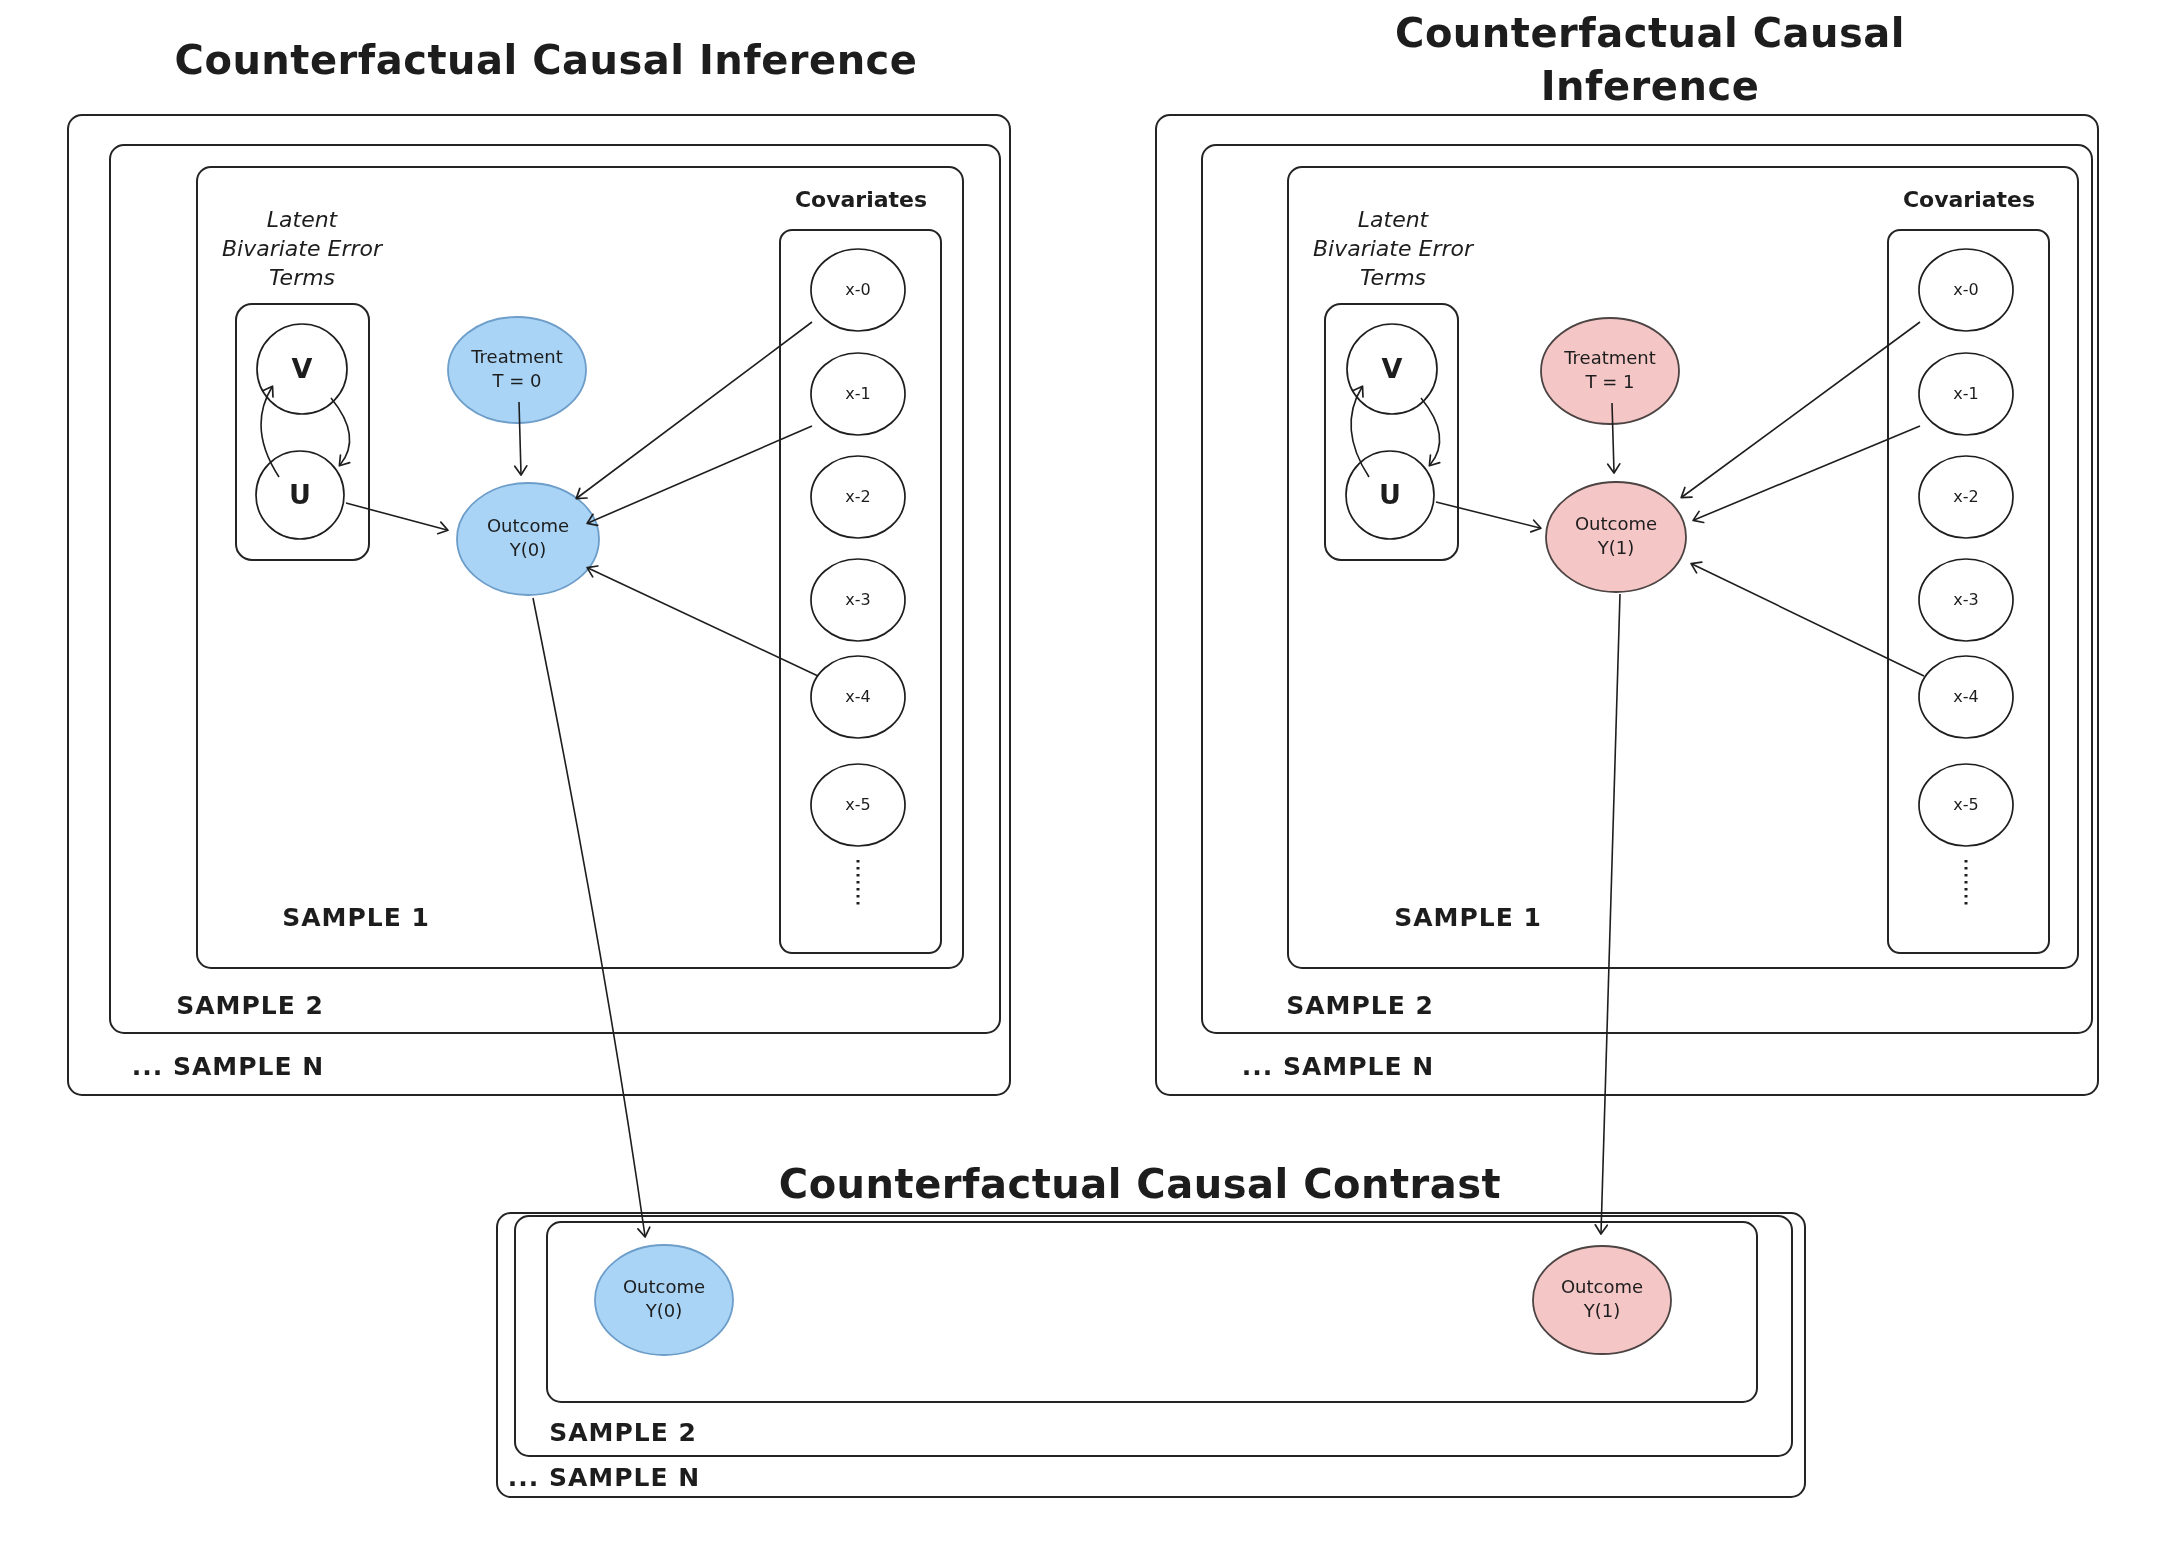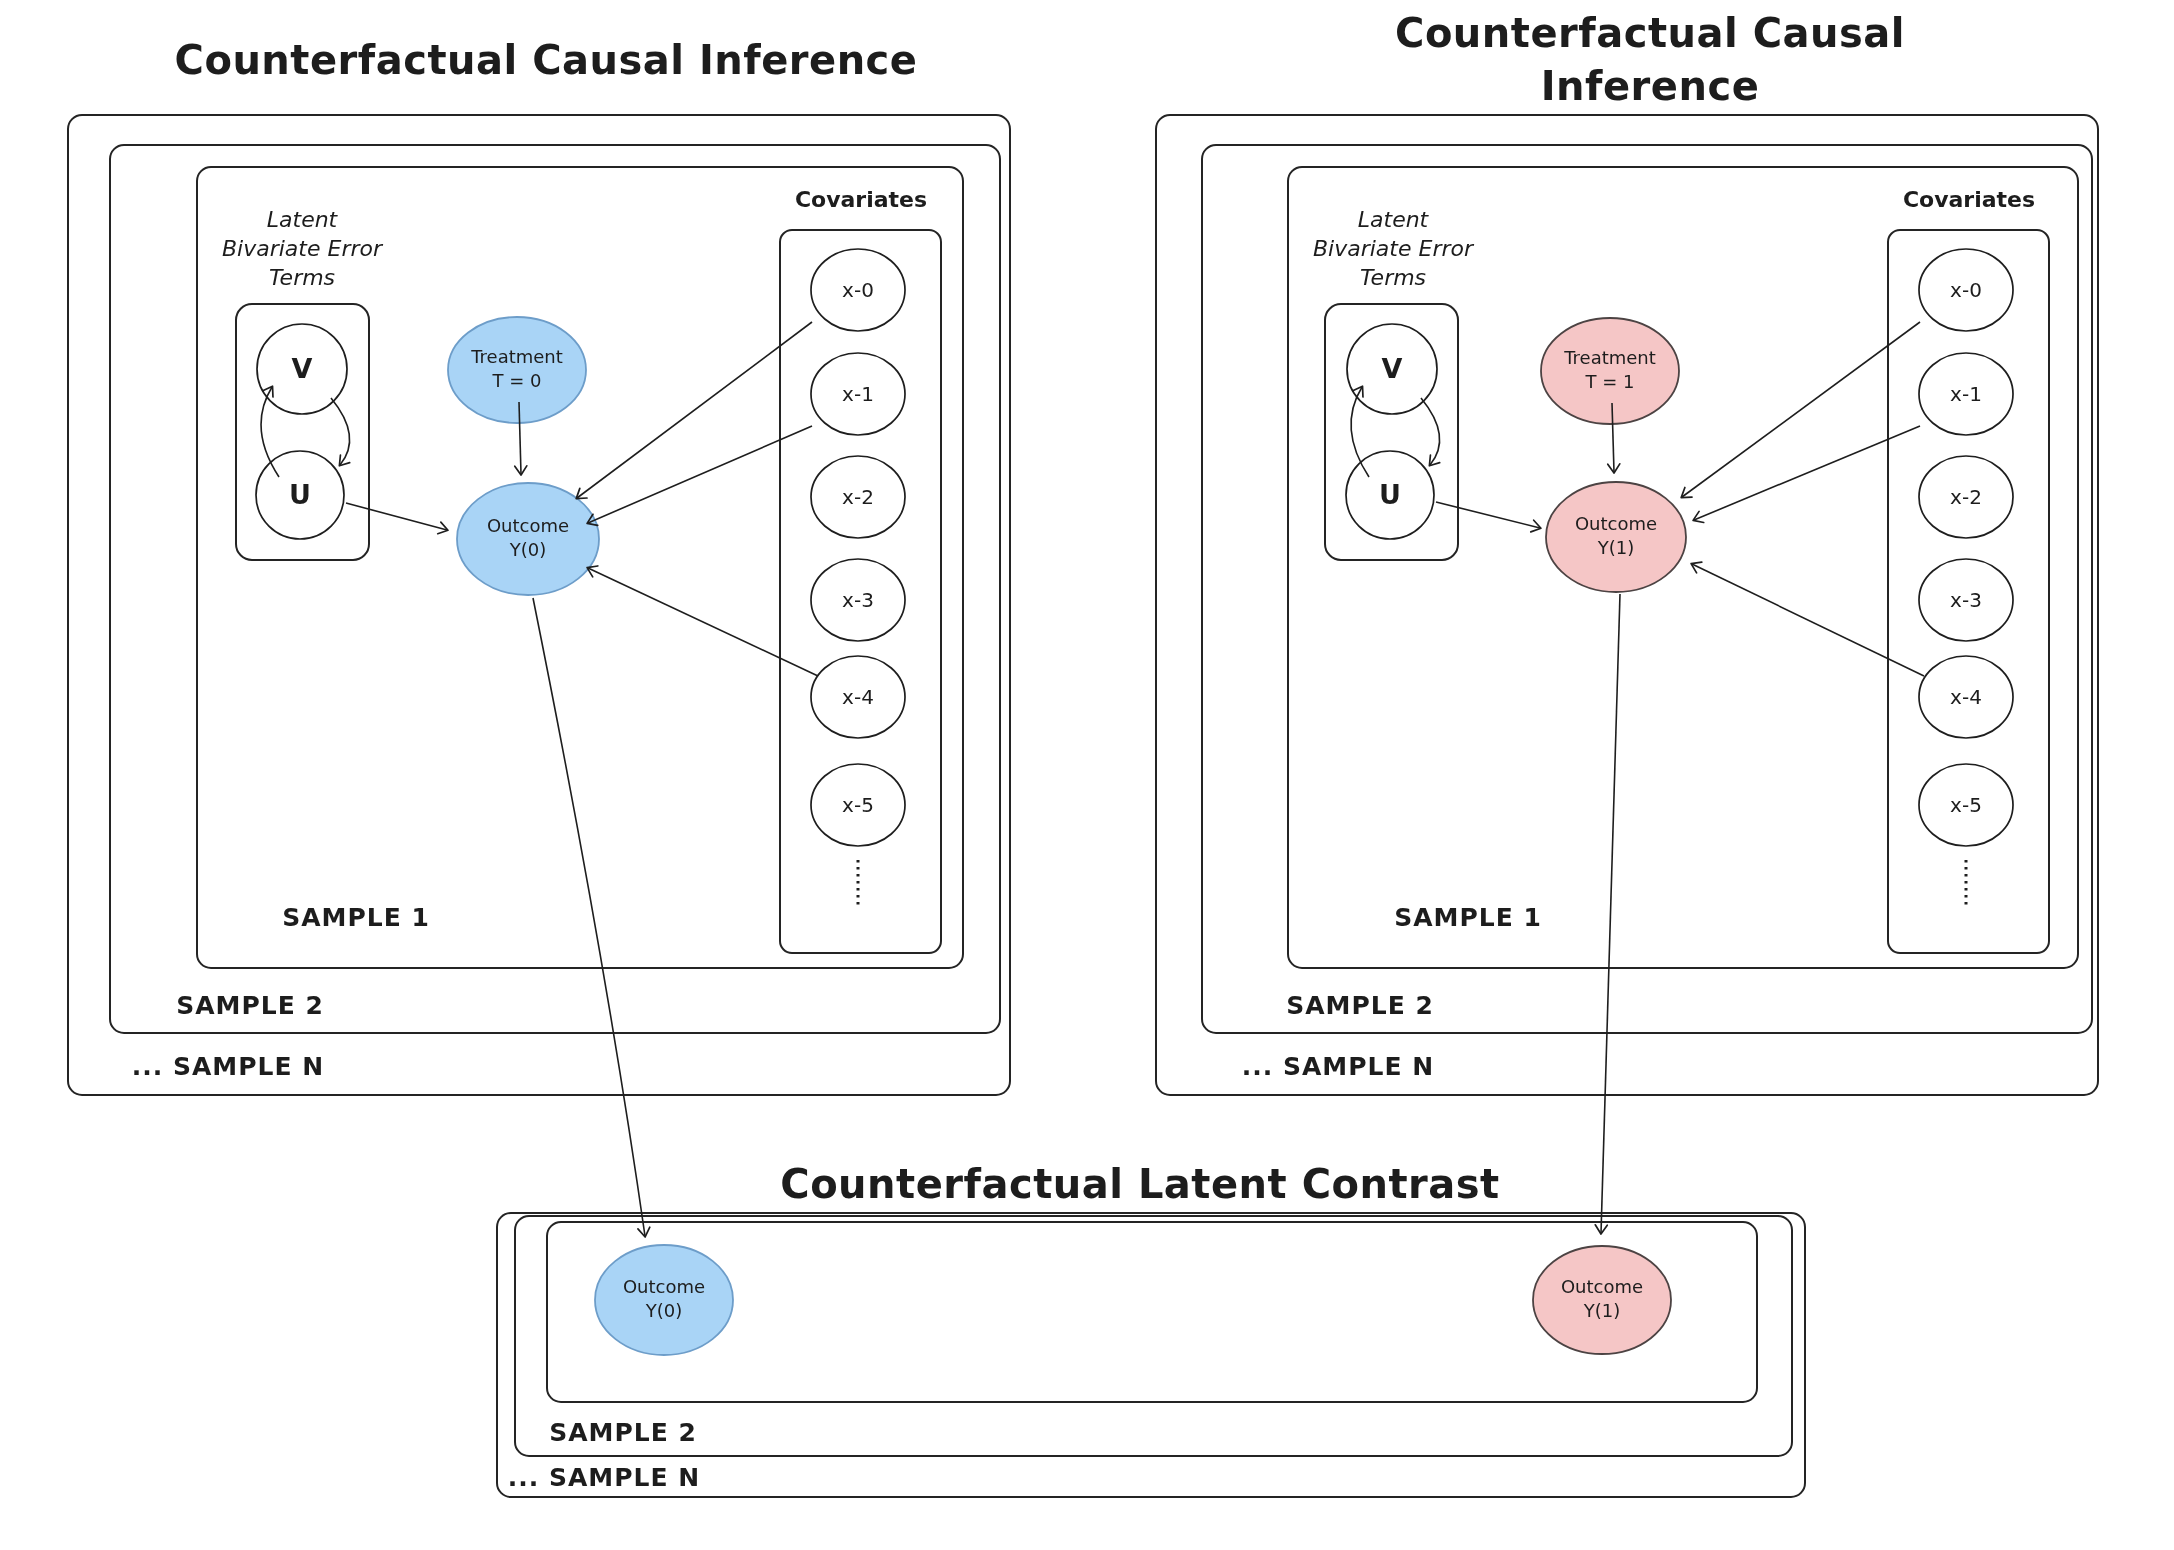"x-0" .xlab { font-size: 20px -> 16px }
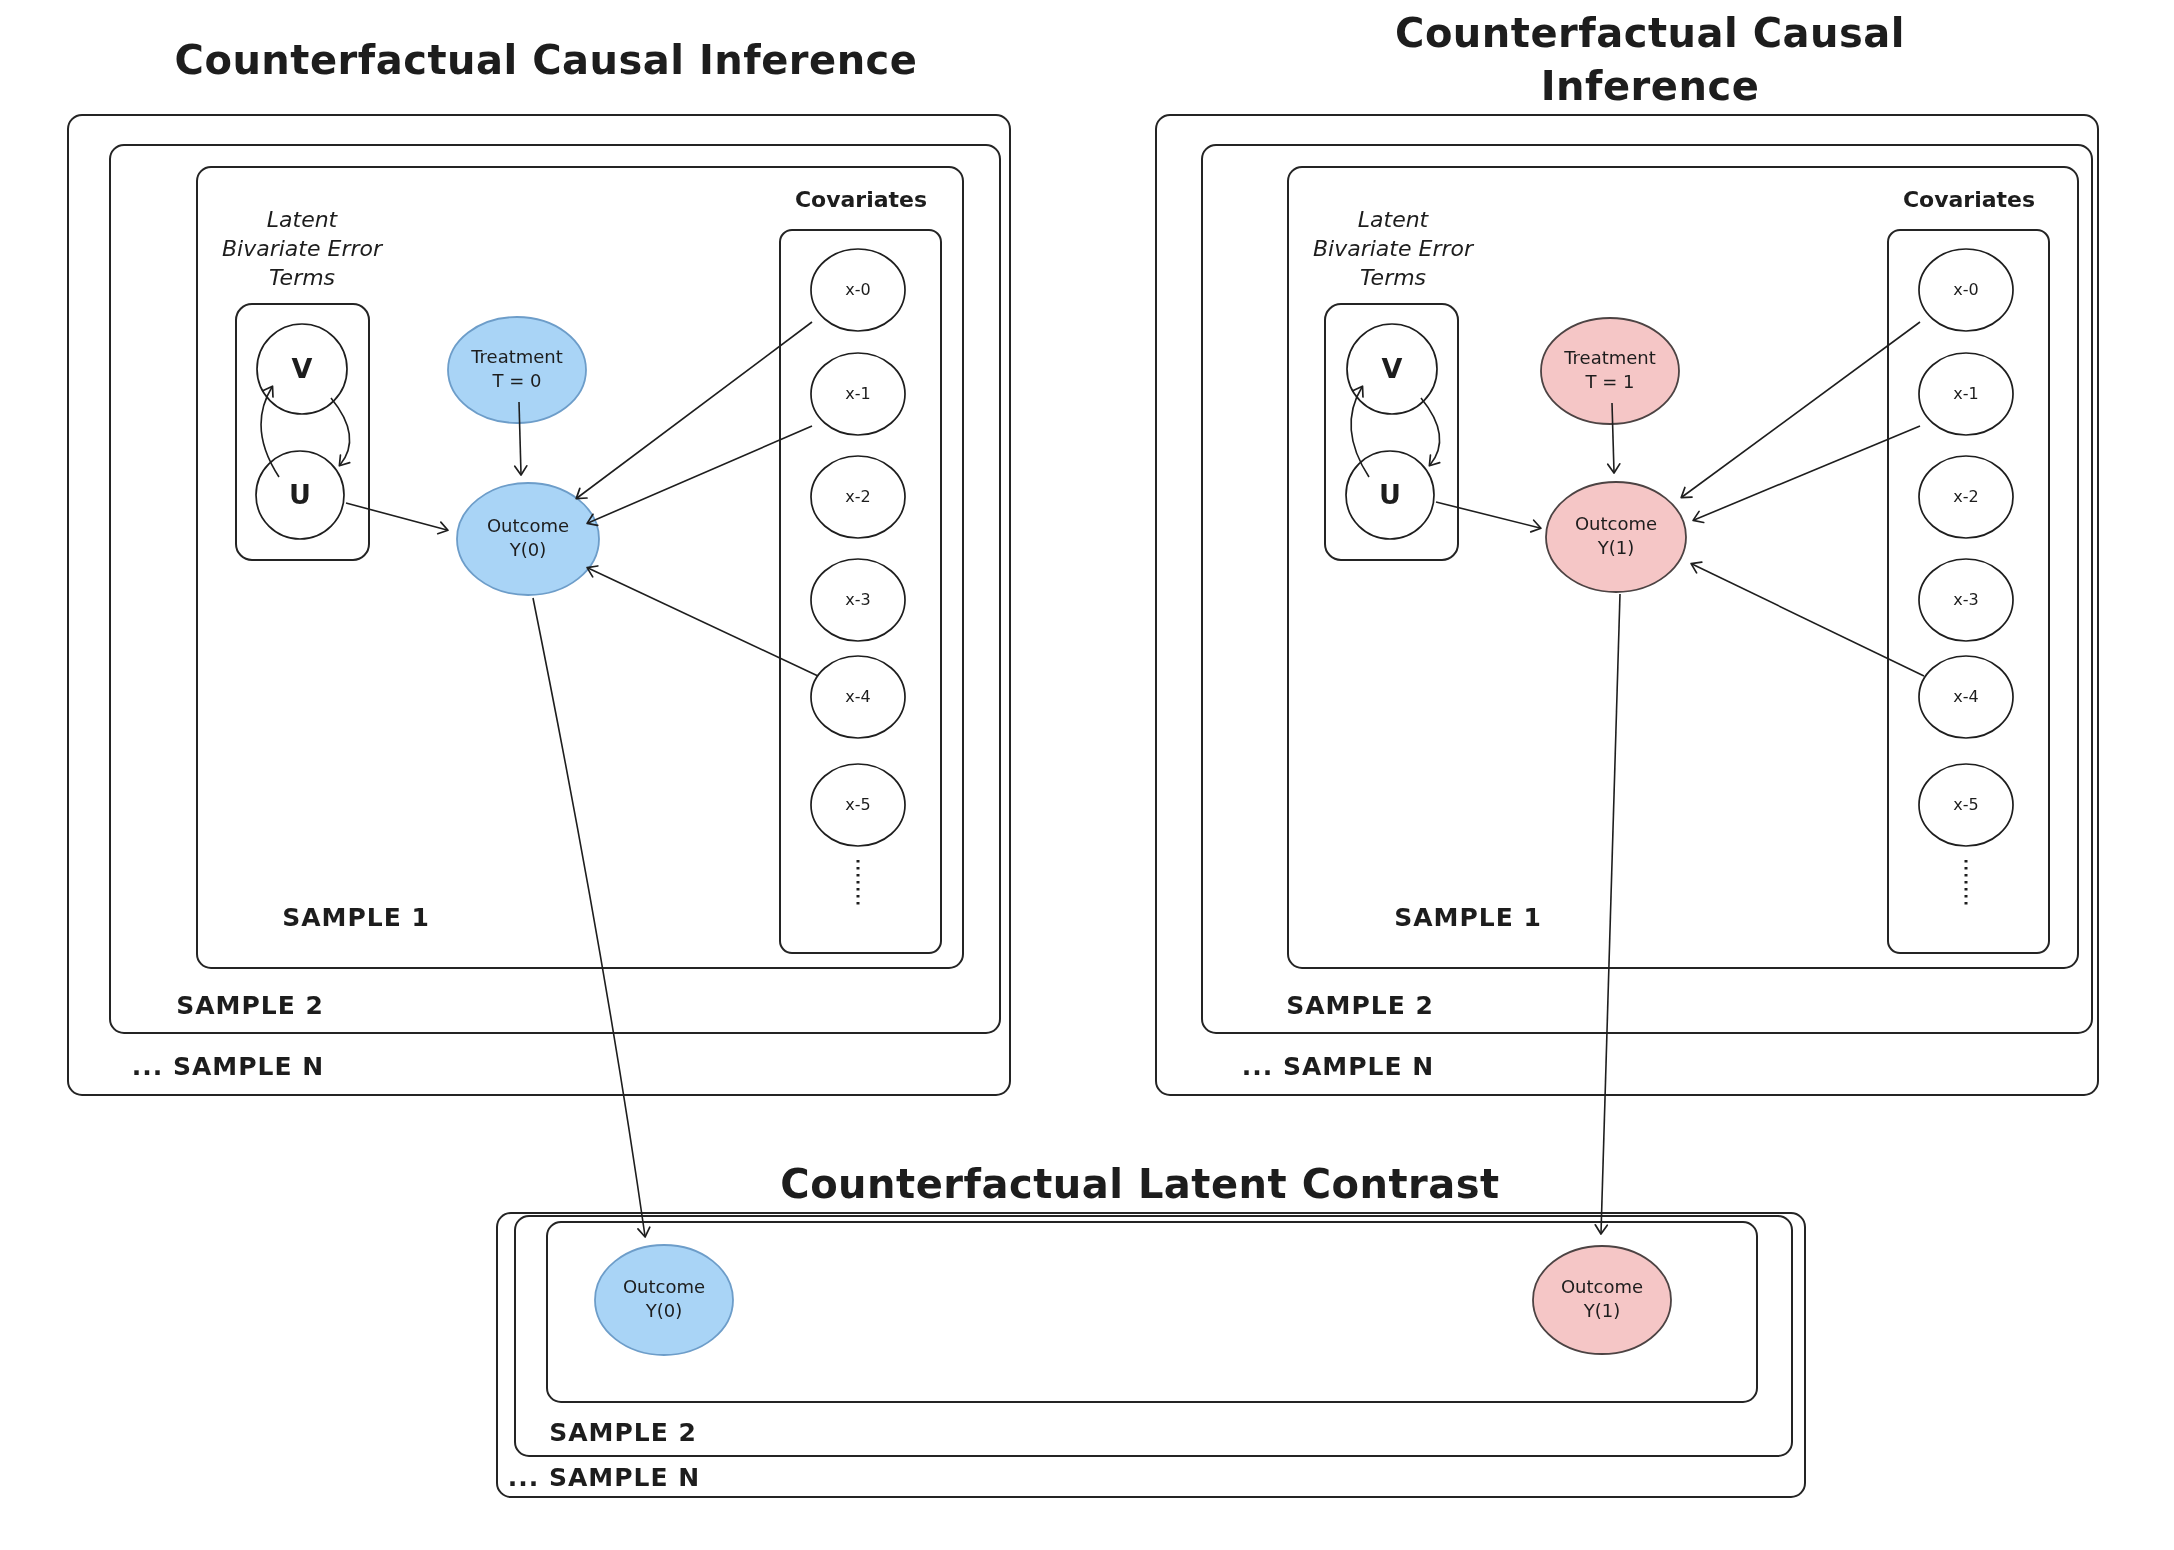"Counterfactual Latent Contrast" div.t { text: Latent -> Causal }
